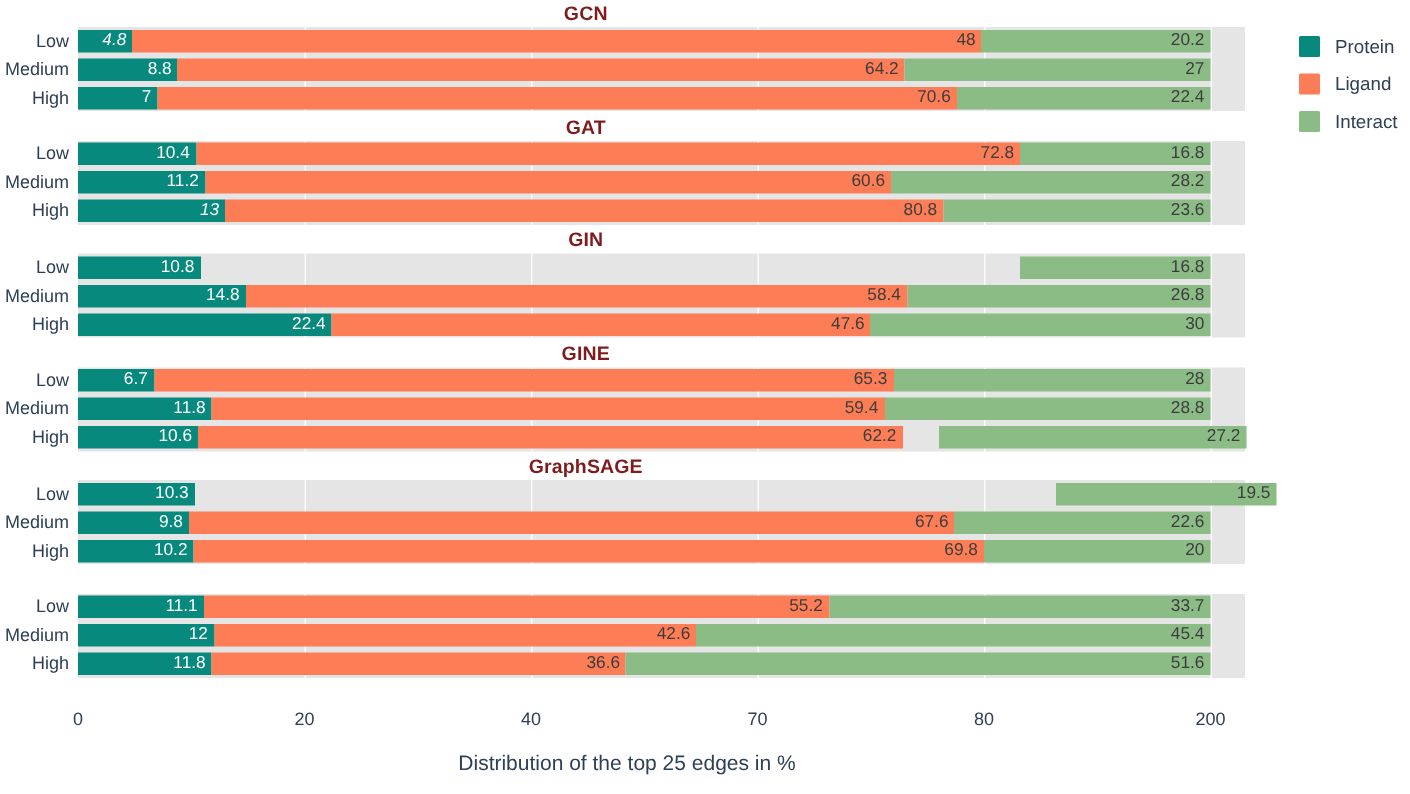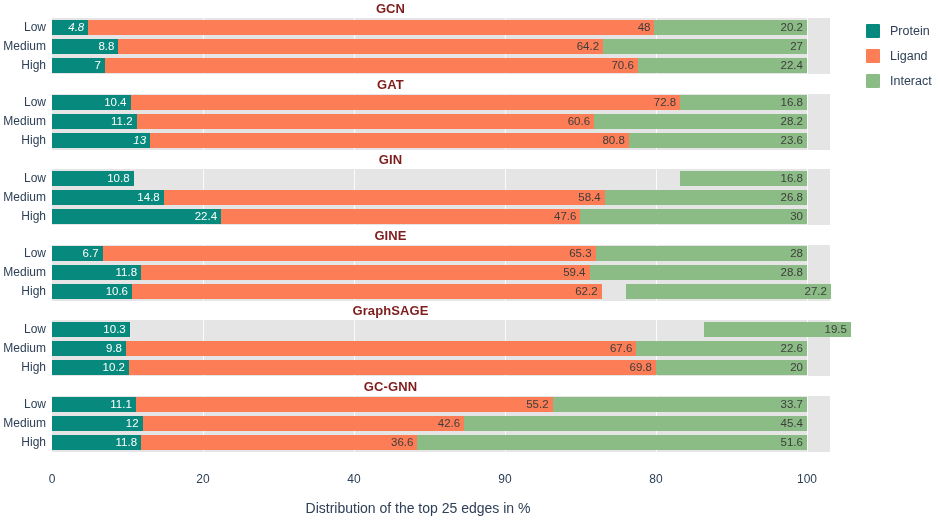"GC-GNN" div.panel-title { html: <div>GC-GNN</div> -> none }
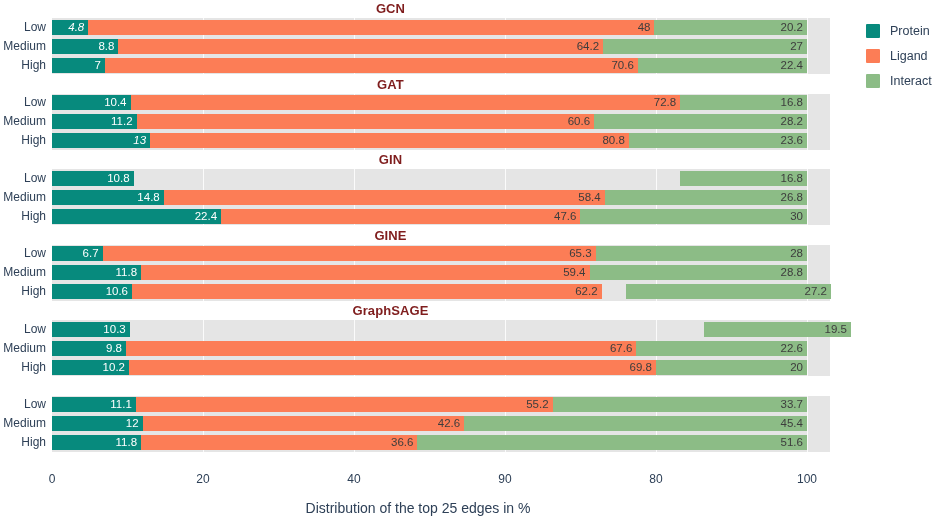"90" div.tick { text: 90 -> 70 }
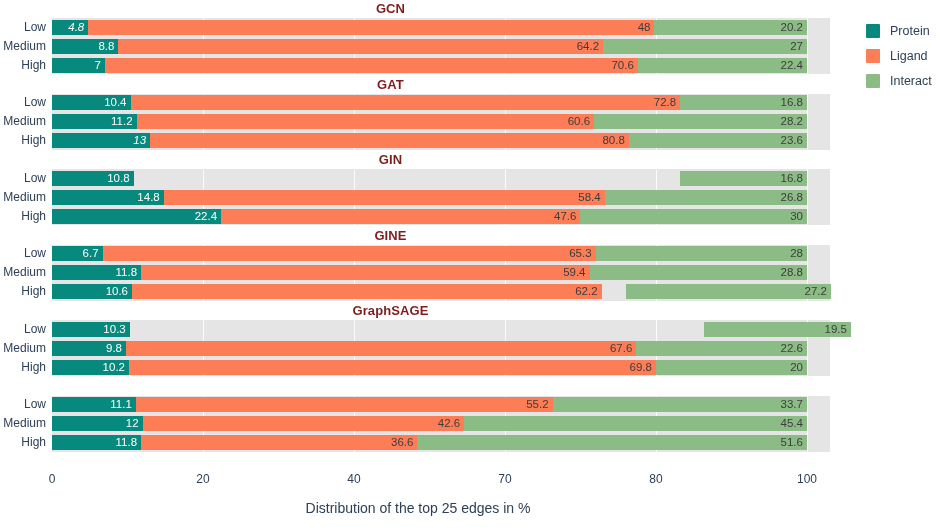"100" div.tick { text: 100 -> 200 }
